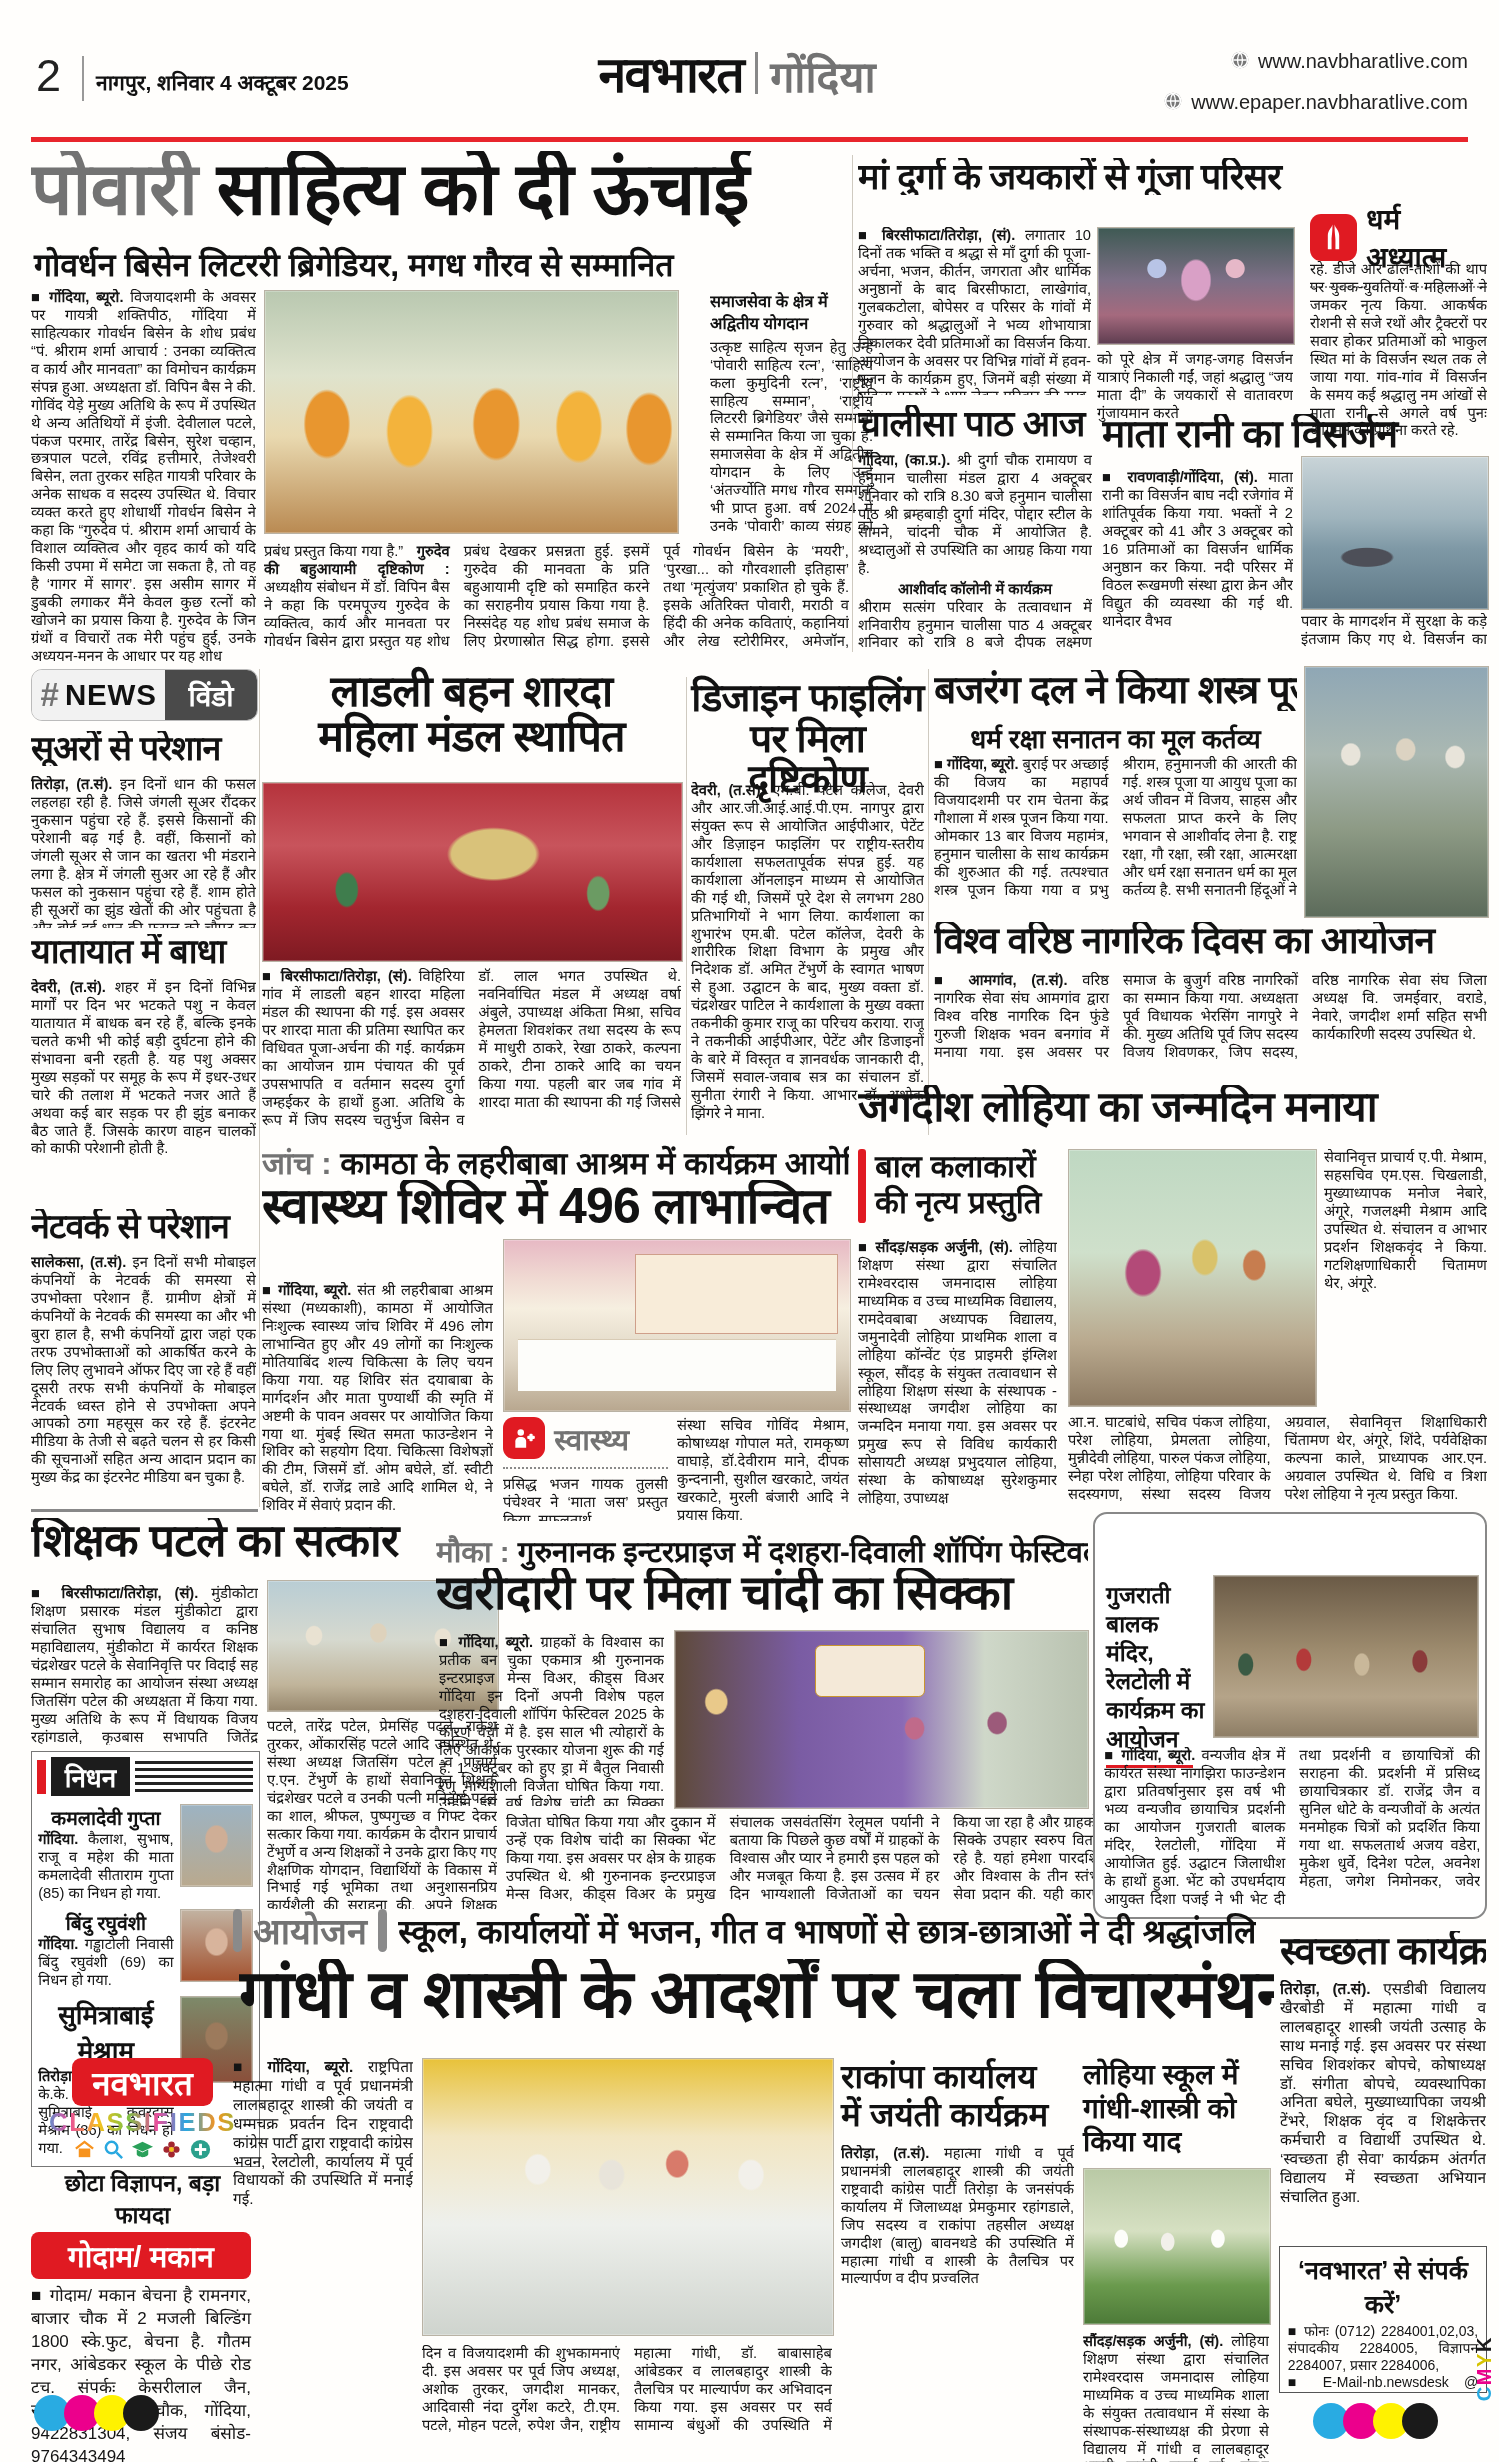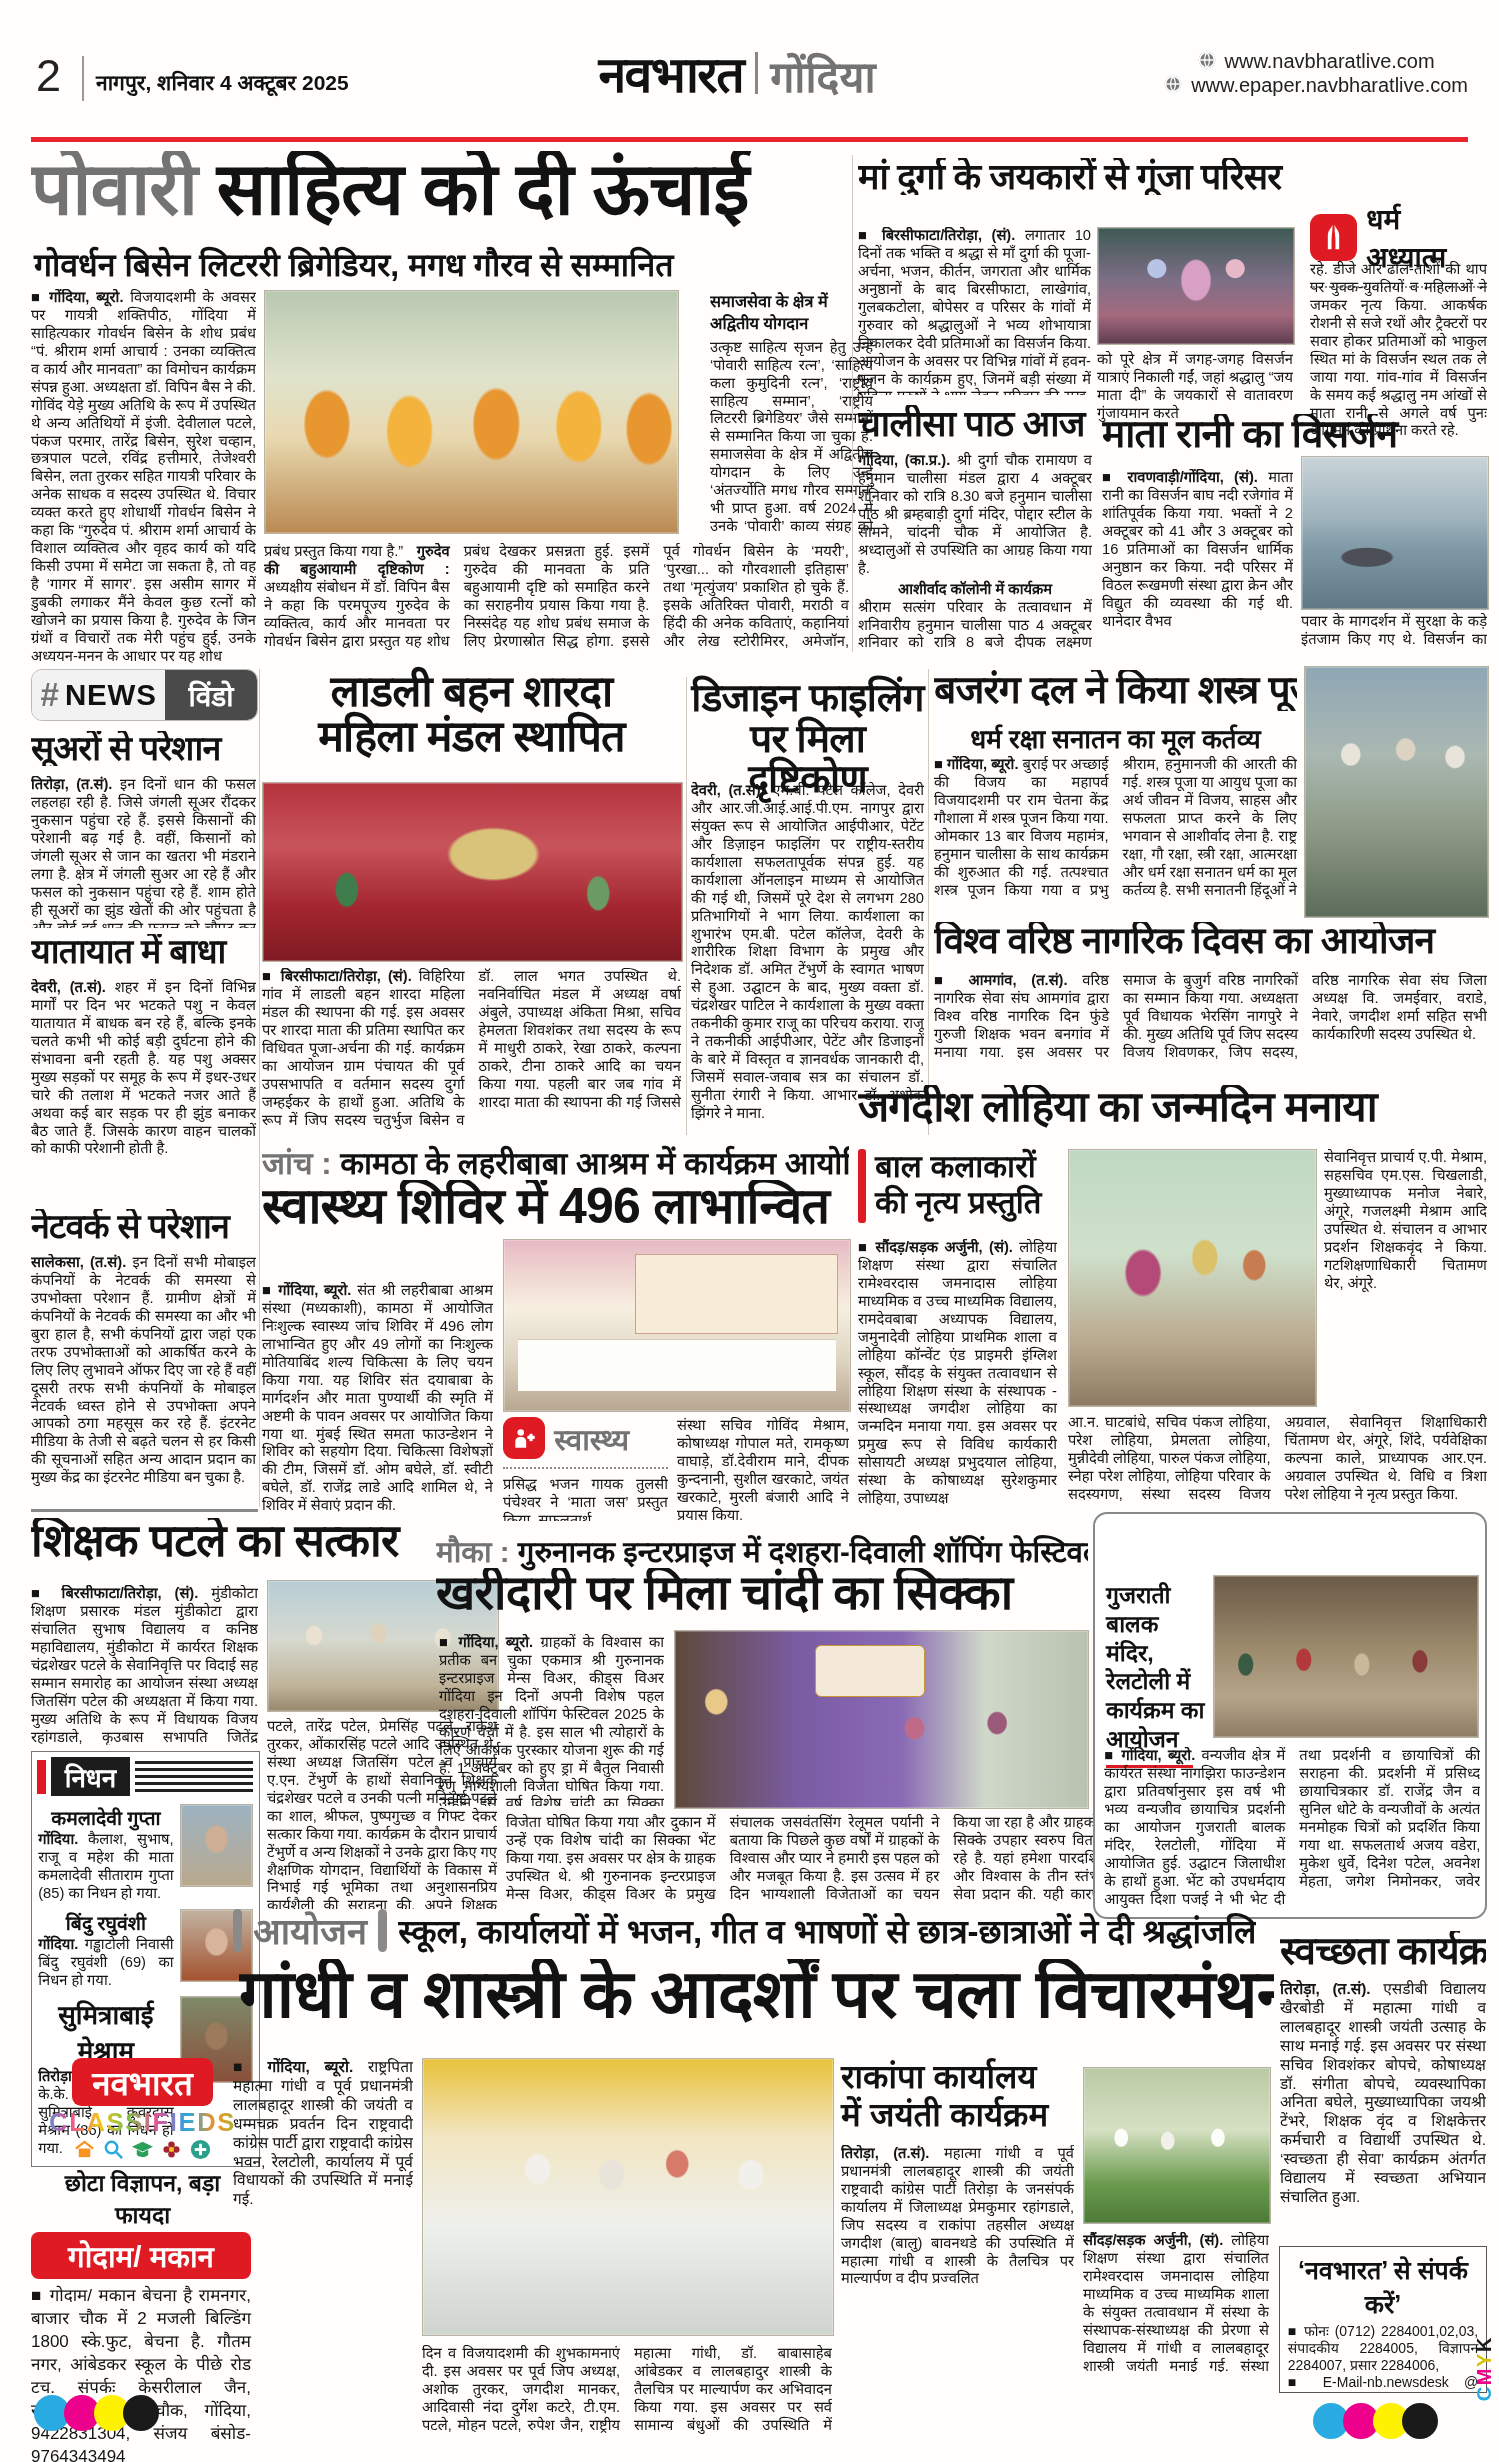"www.navbharatlive.com" div { justify-content: center -> flex-end; margin-bottom: 1px -> 18px }
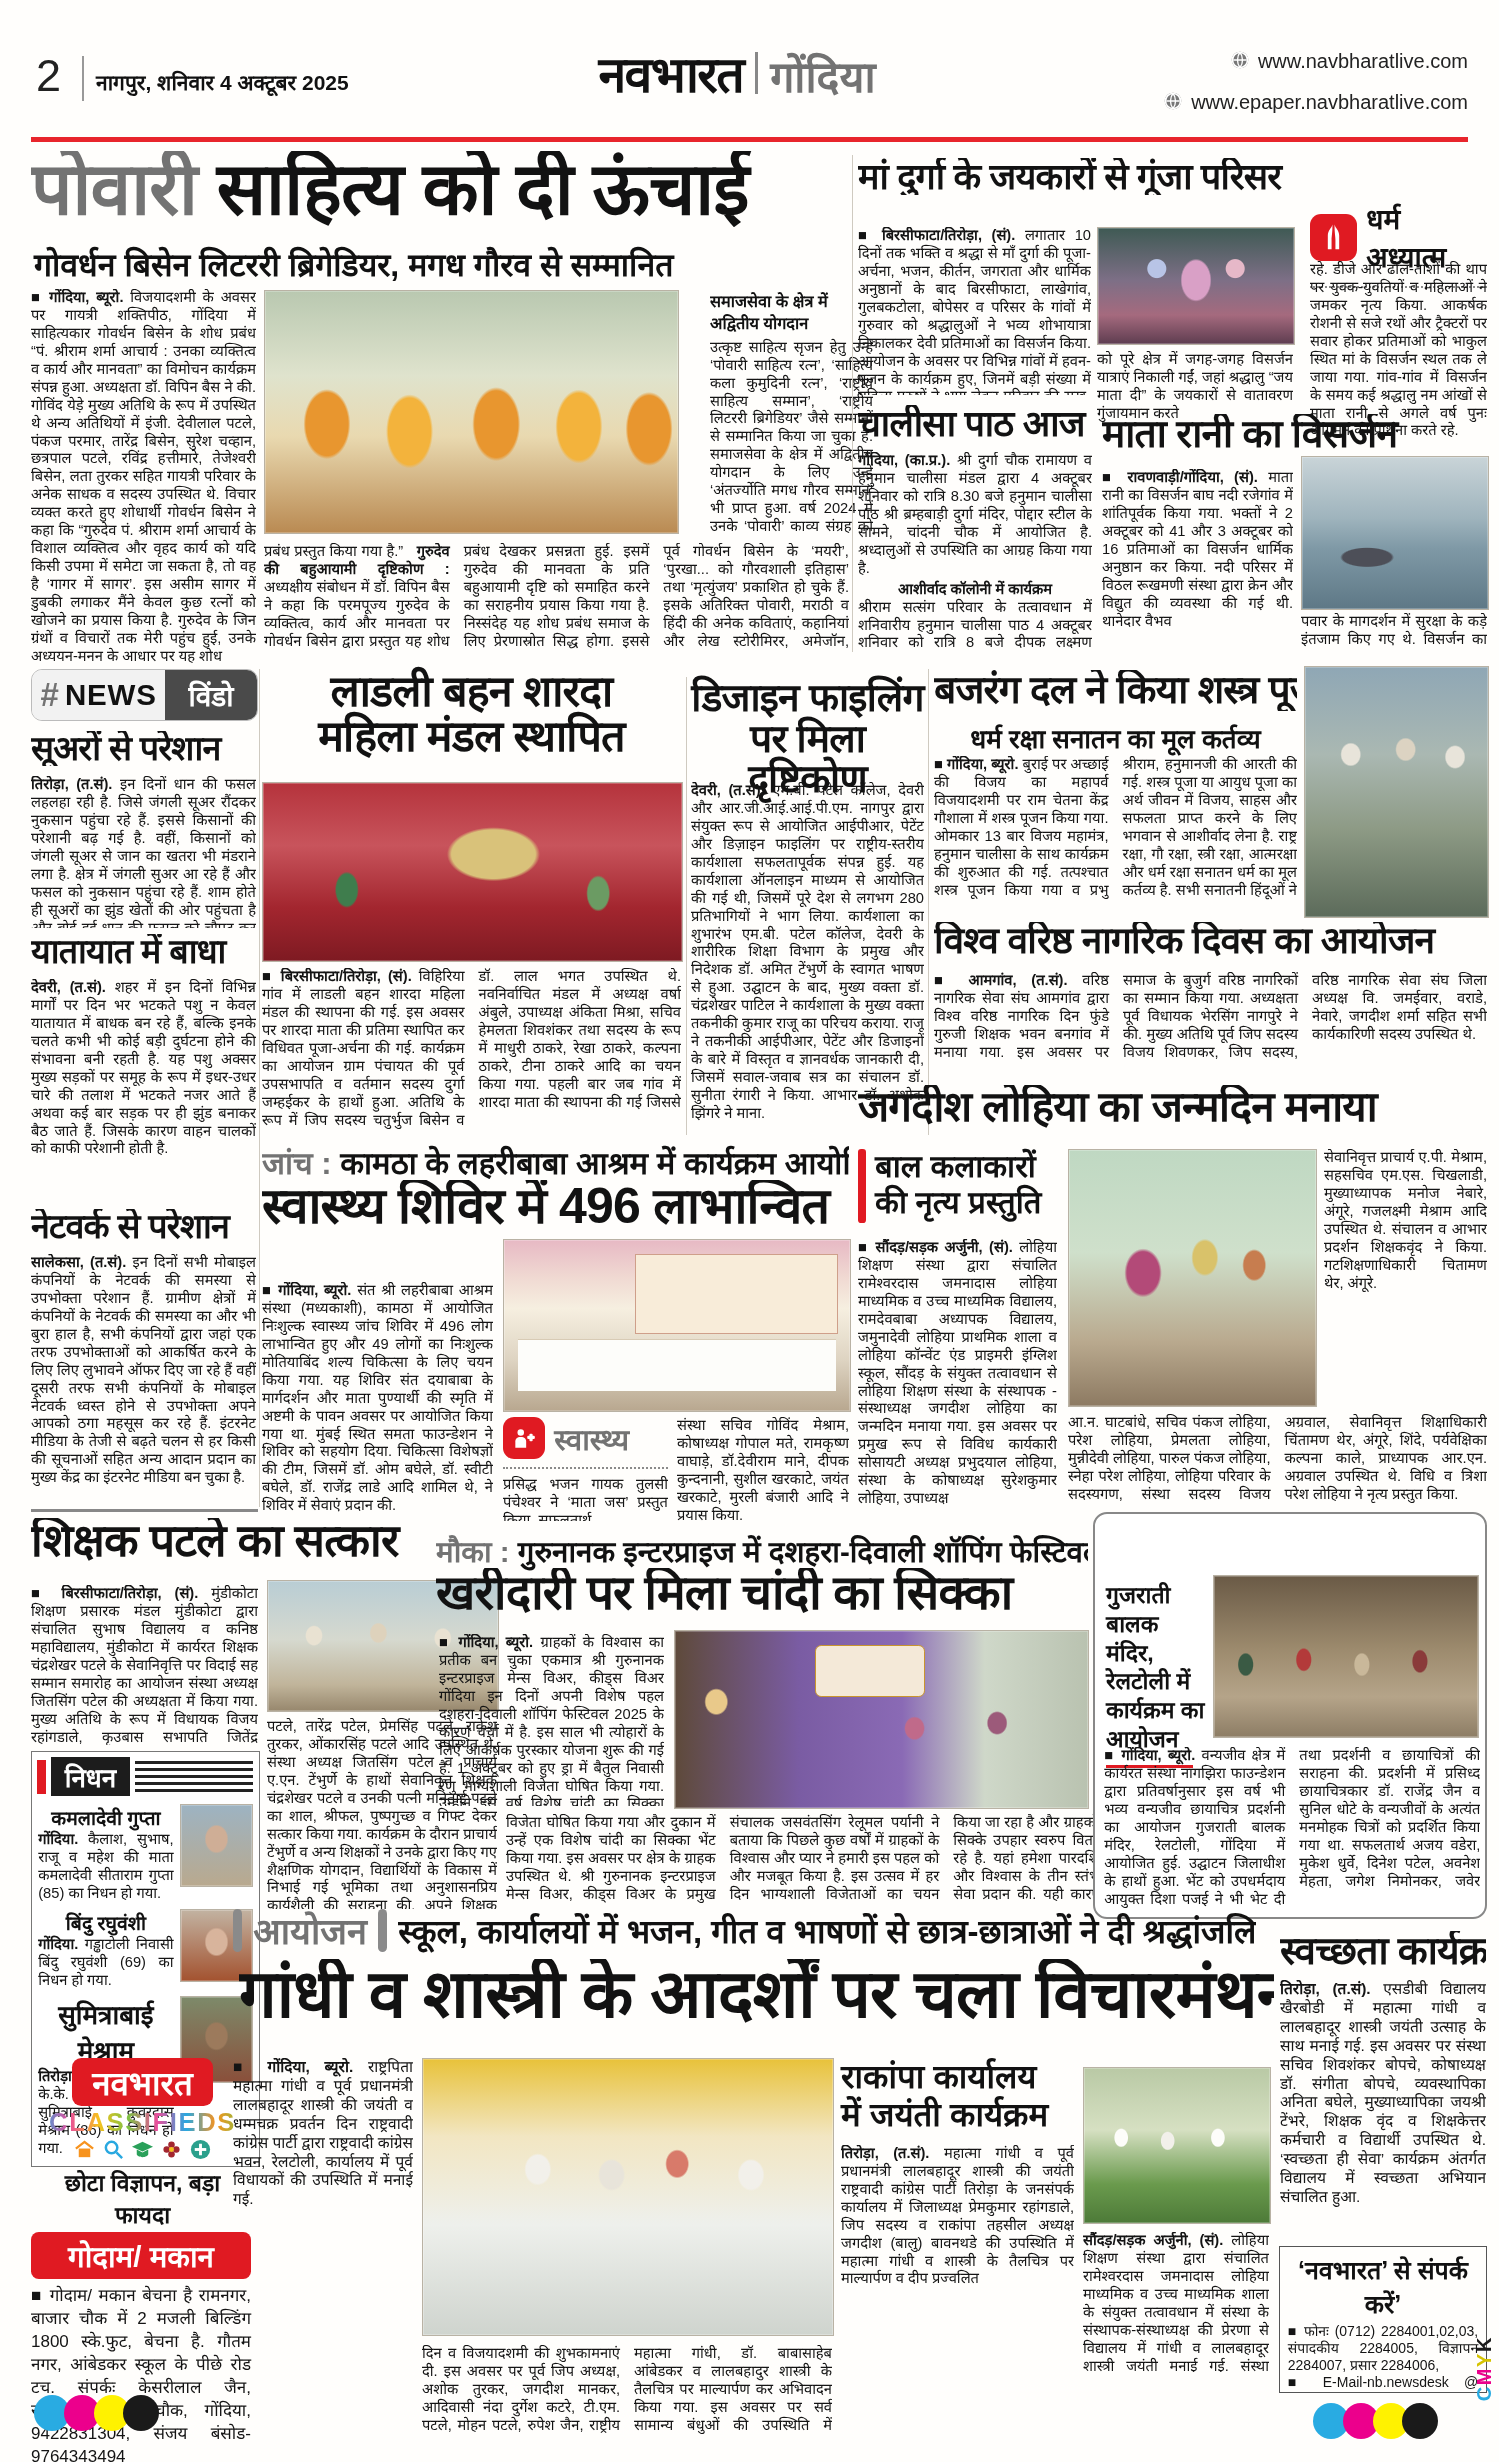"लोहिया स्कूल में गांधी-शास्त्री को" div { html: none -> <div>लोहिया स्कूल में गांधी-शास्त्री को किया याद</div> }
